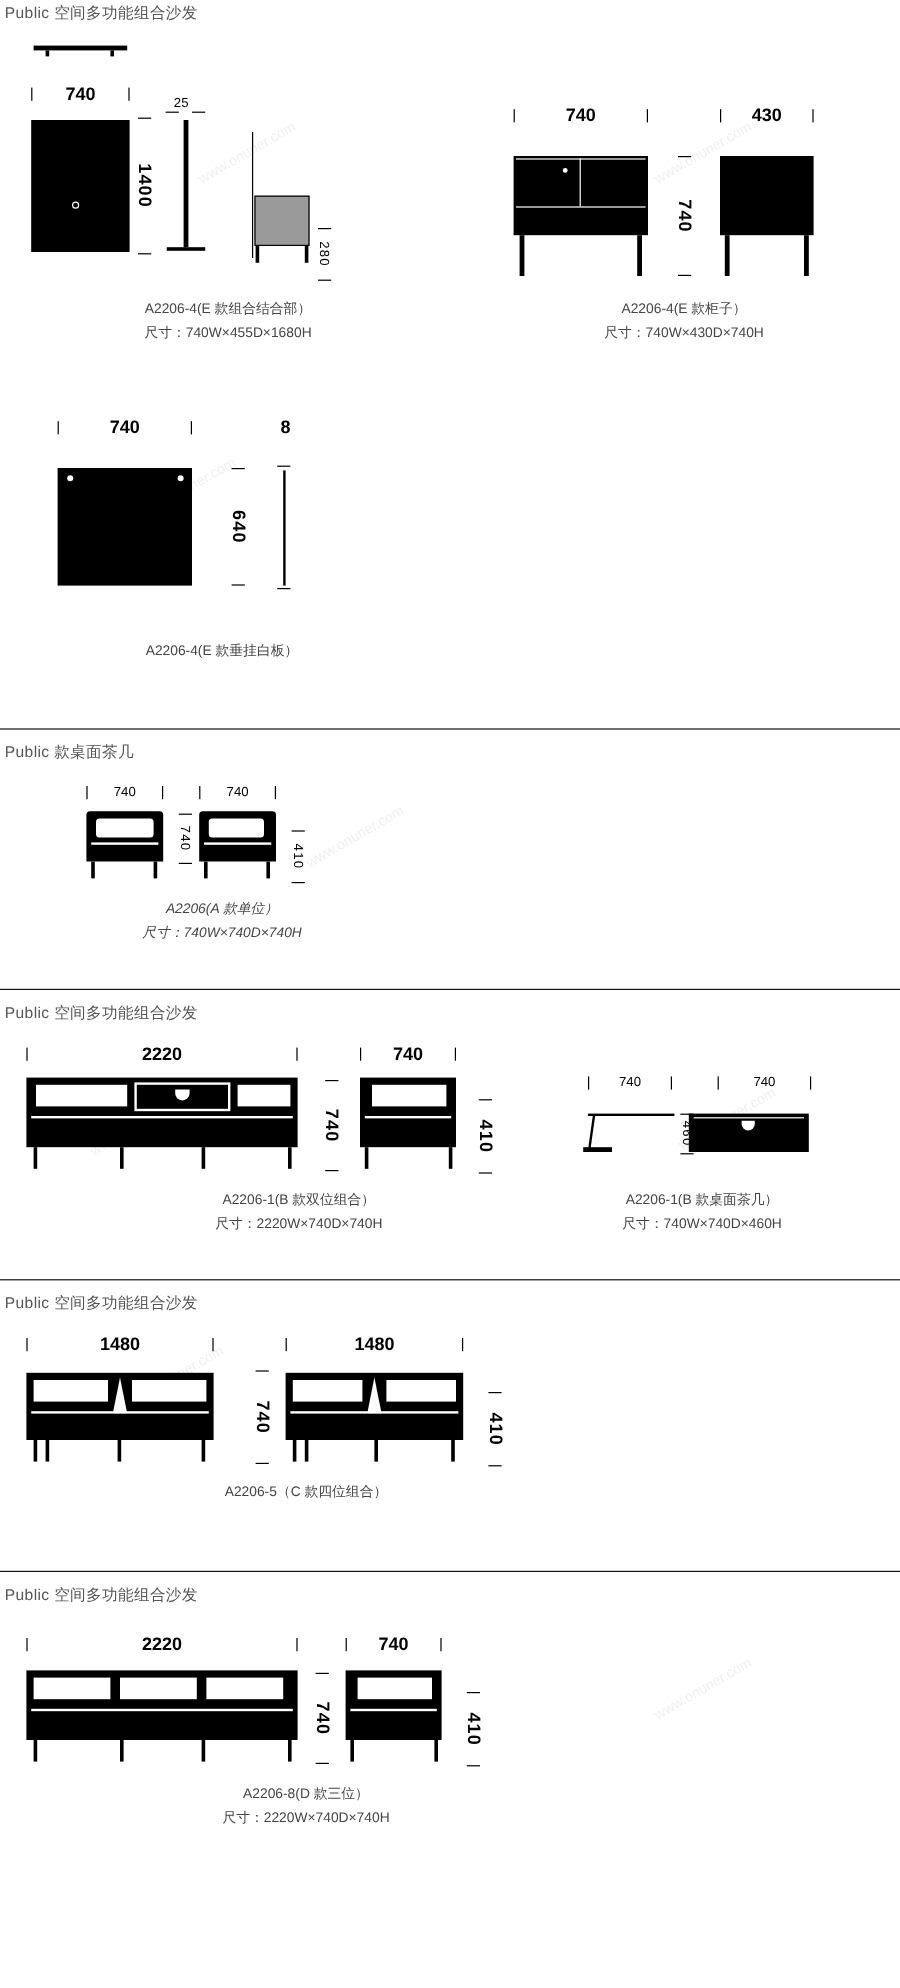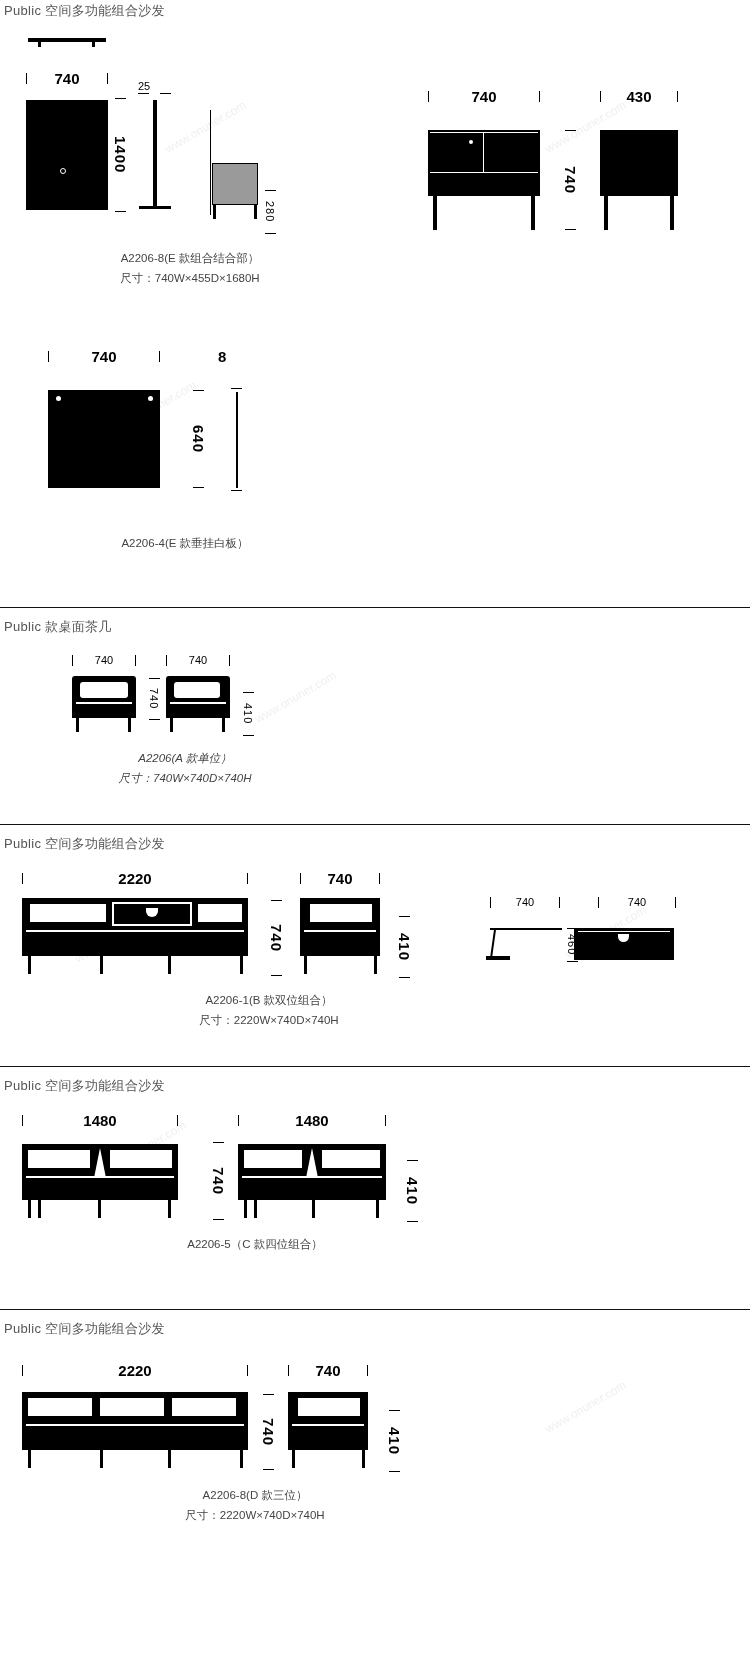"25" .dim-label { text-align: none -> center }
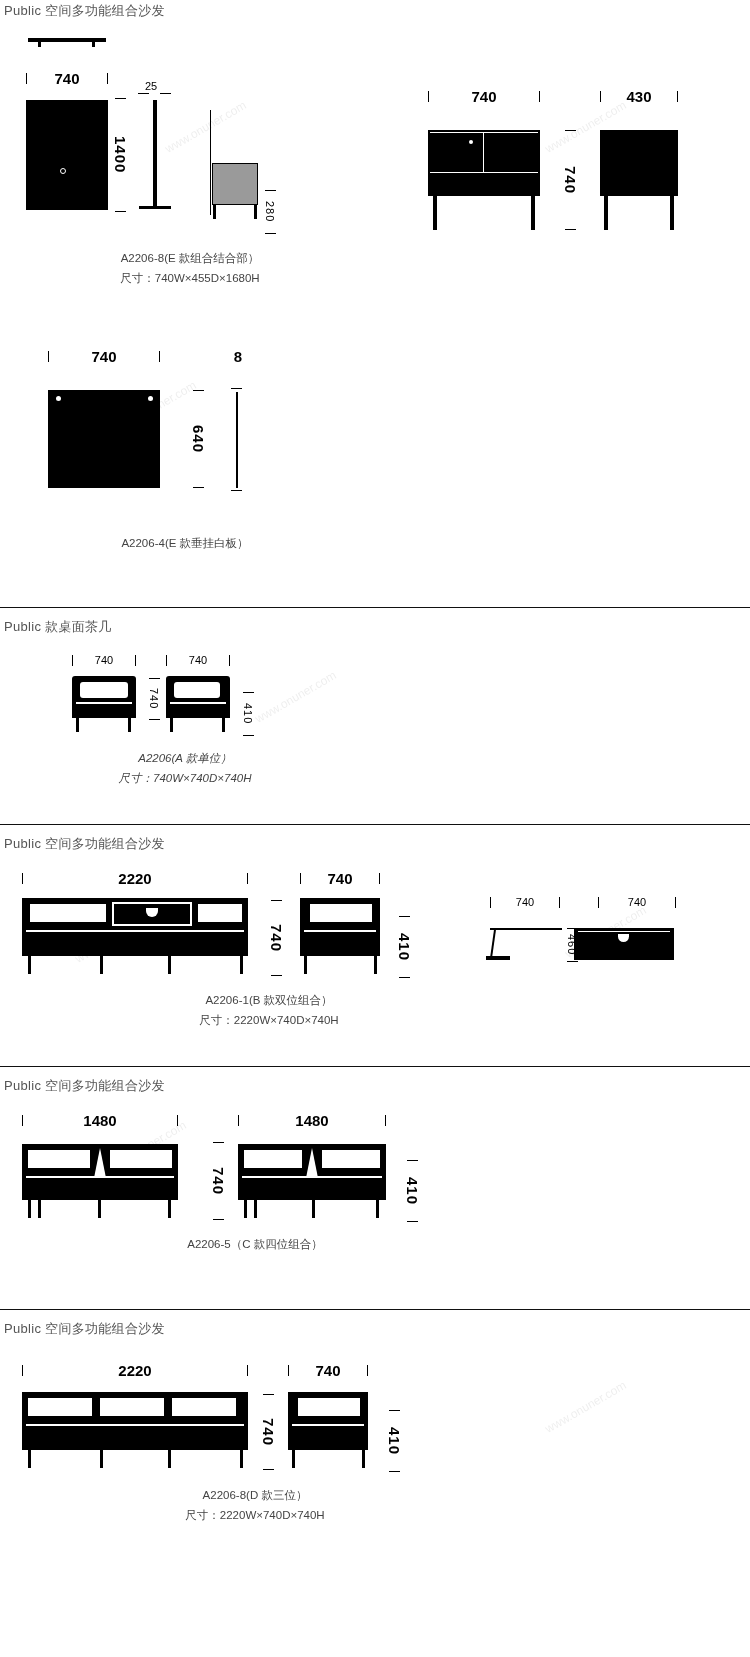"A2206-8(E 款组合结合部）" span.name { text: A2206-8 -> A2206-4 }
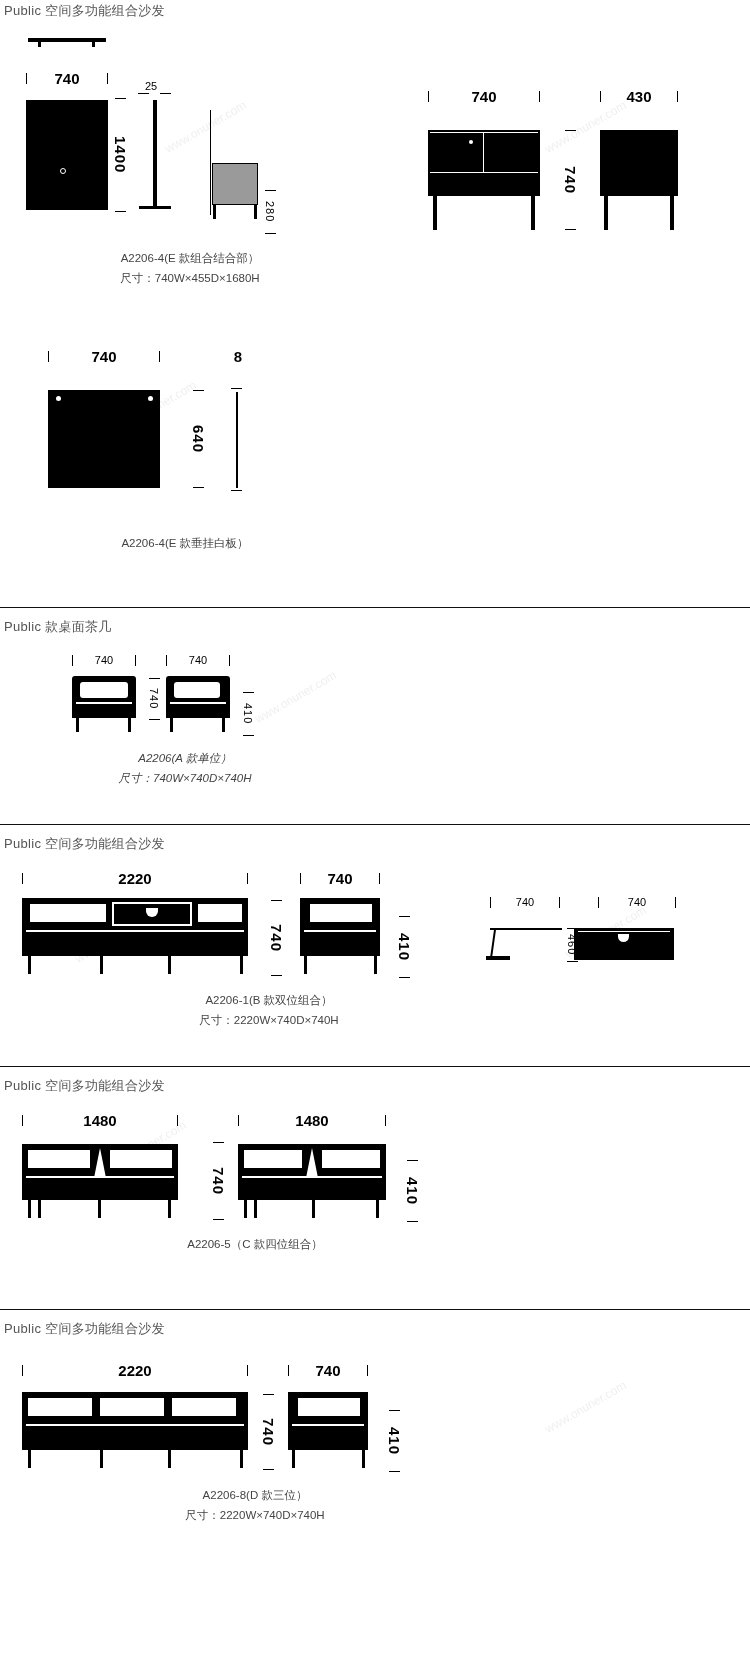"A2206-4(E 款柜子）" div.caption { html: none -> <div> <span>A2206-4(E 款柜子）</span> <span>尺寸：740W×430D×740H</span> </div> }
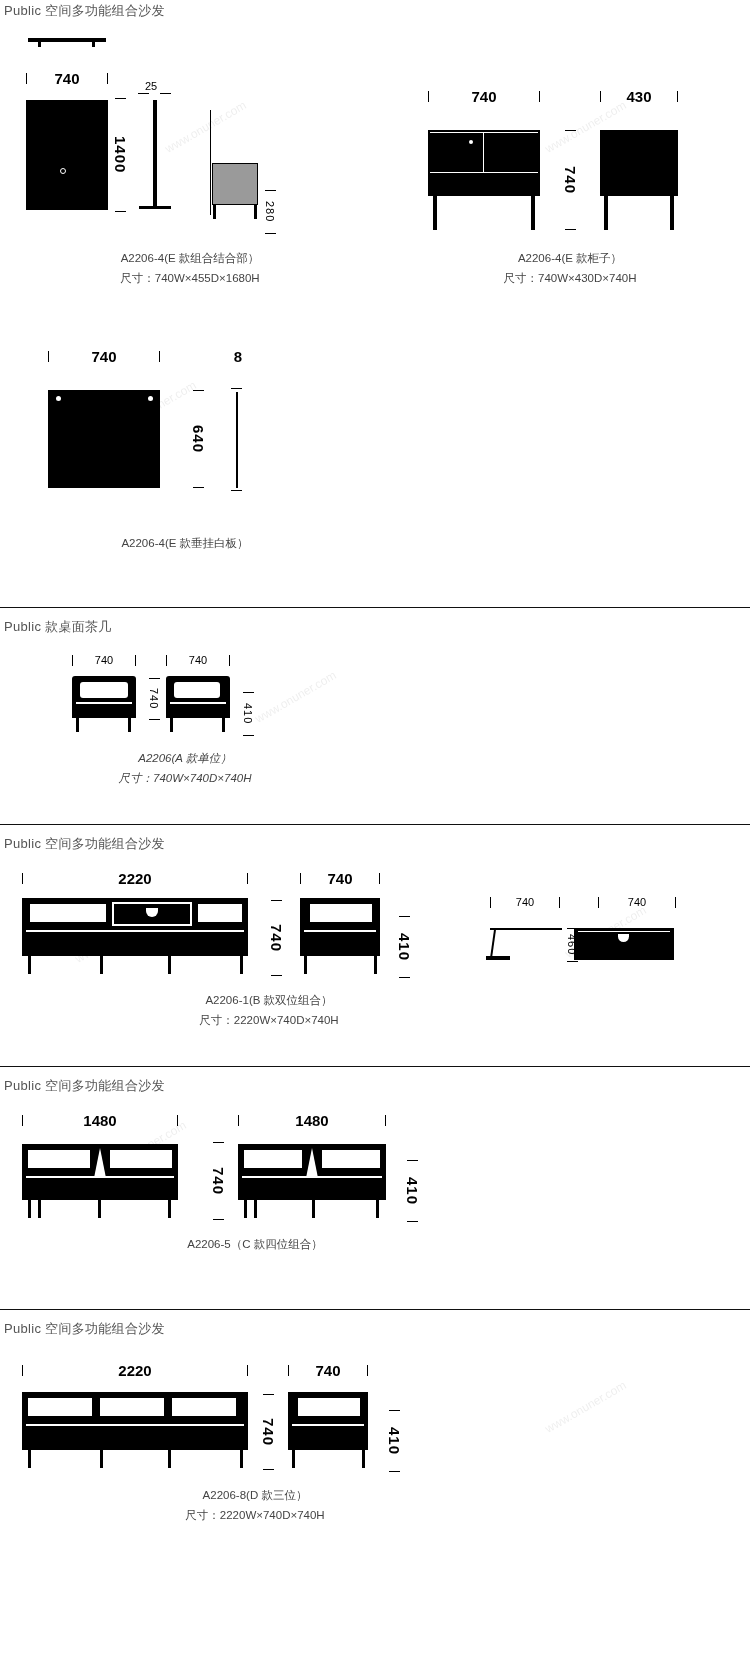"A2206-1(B 款双位组合）" div.caption { left: 104px -> 84px }
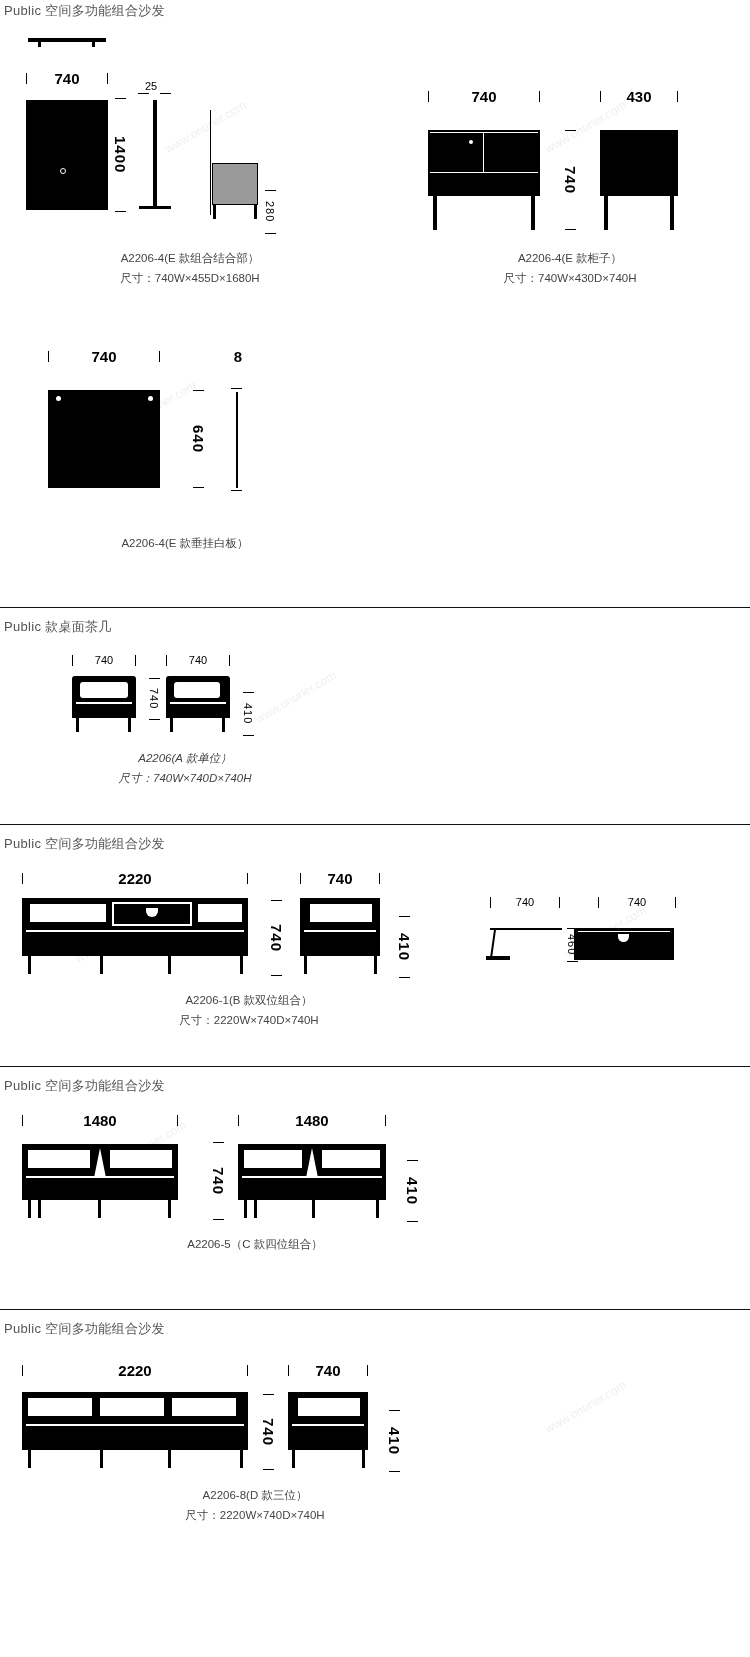"A2206-1(B 款桌面茶几）" div.caption { html: none -> <div> <span>A2206-1(B 款桌面茶几）</span> <span>尺寸：740W×740D×460H</span> </div> }
